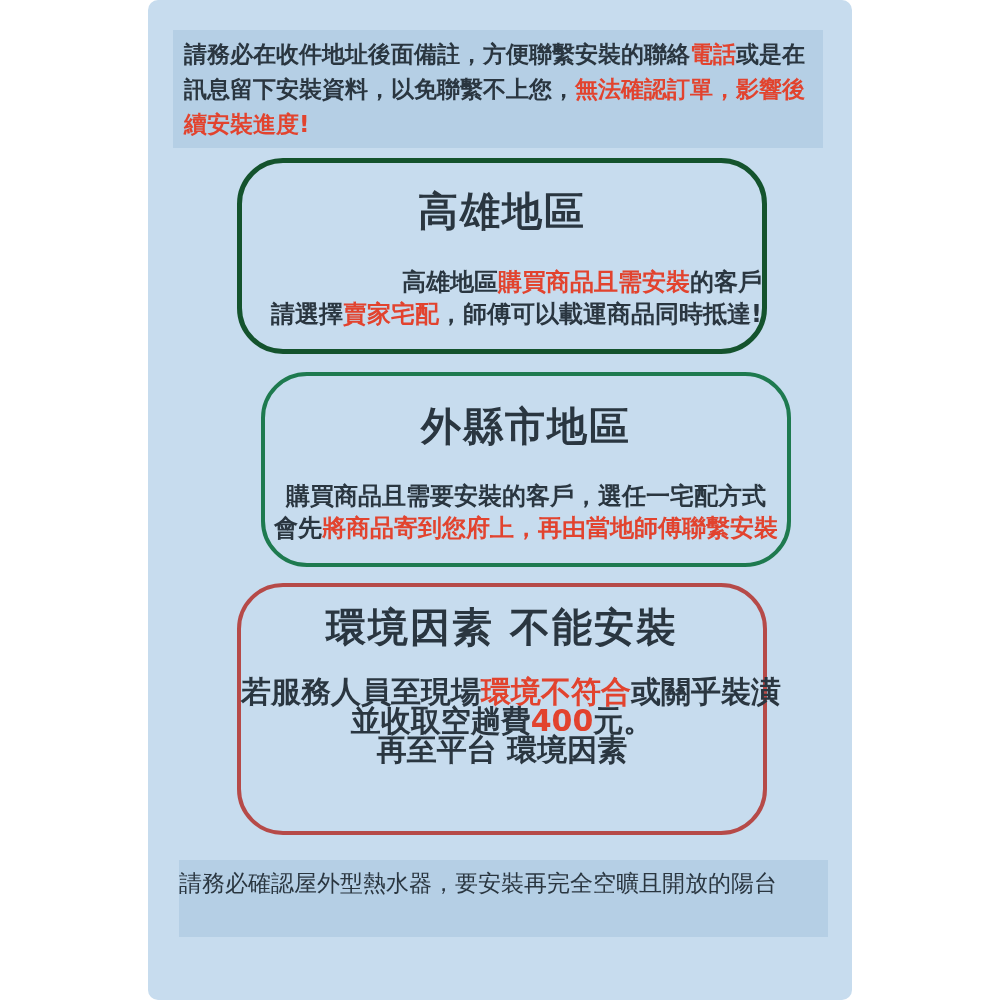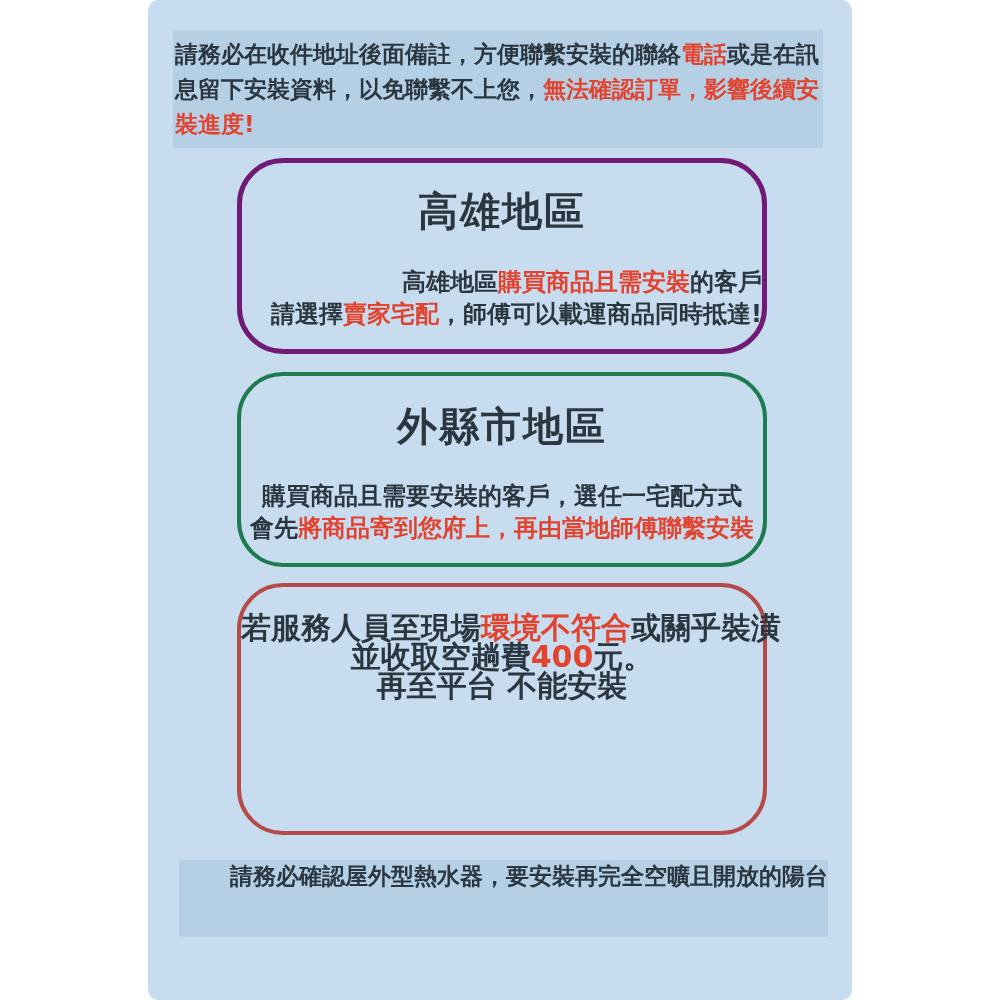"請務必在收件地址後面備註，方便聯繫安裝的聯絡電話或是在訊息留下安裝資料，以免聯繫" .top-note { padding: 7px 2px -> 7px 11px }
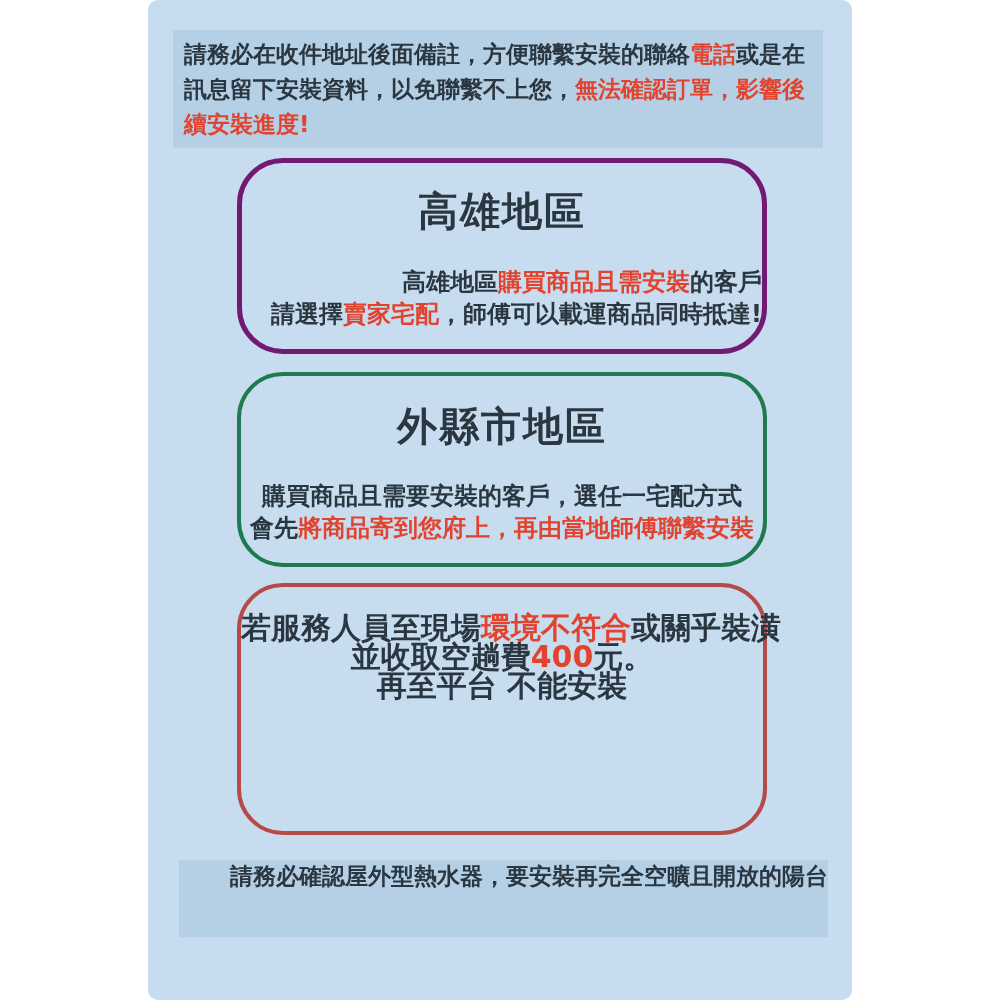"高雄地區" .box-navy { border: 5px solid #701a75 -> 5px solid #14532d }
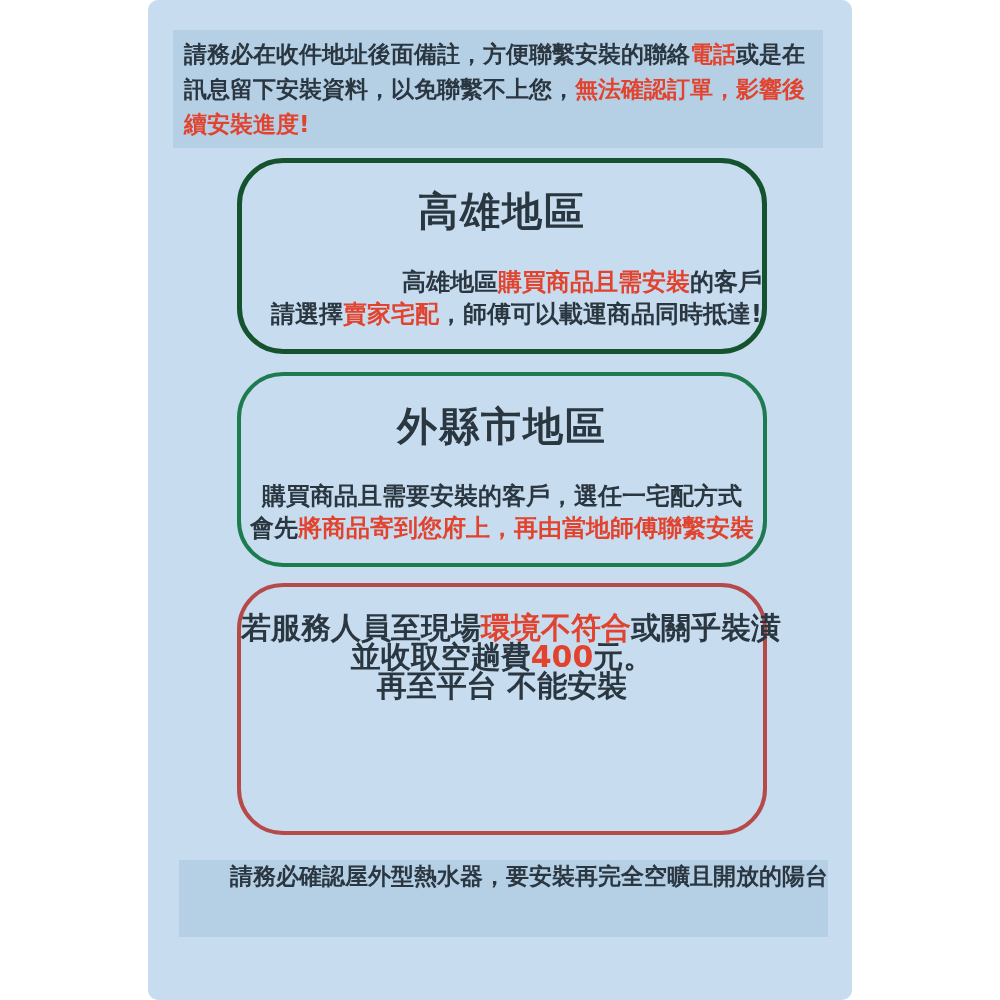"外縣市地區" .box-green { margin-left: none -> 24px }
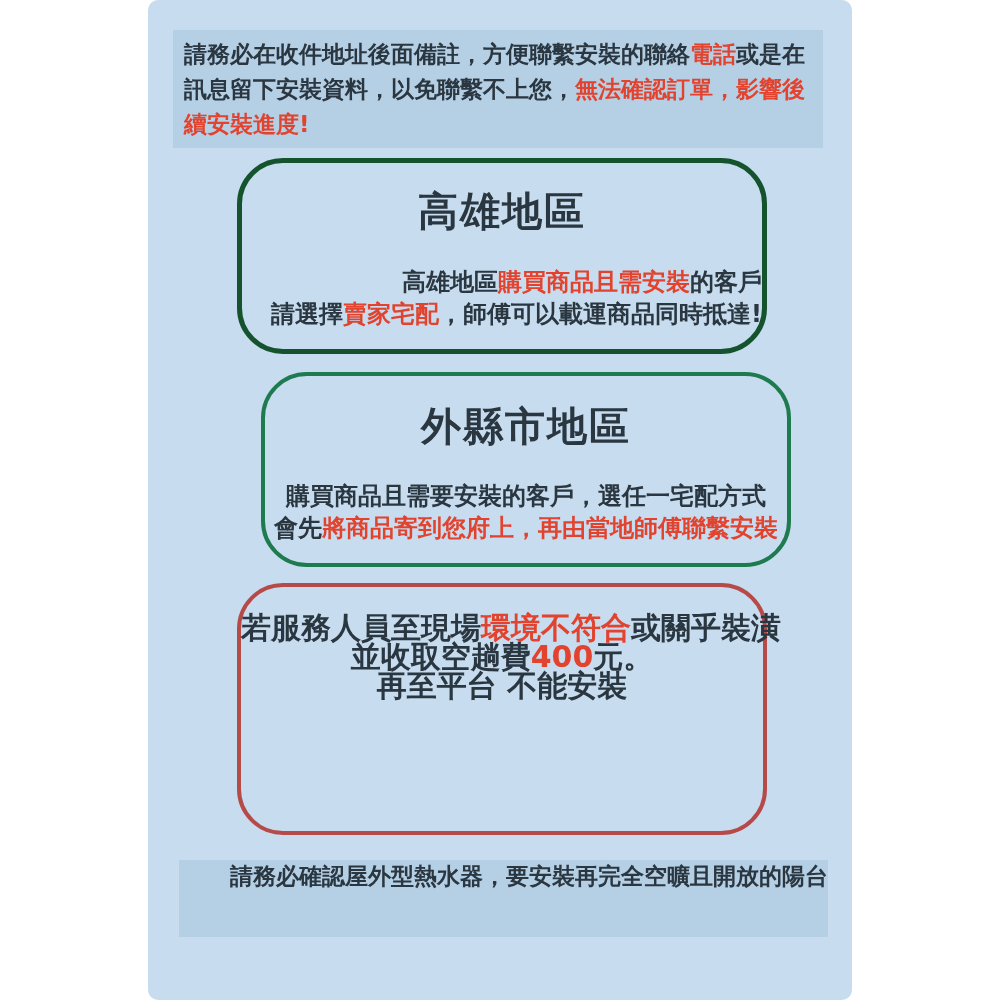"環境因素 不能安裝" div.box-title { html: none -> <div>環境因素 不能安裝</div> }
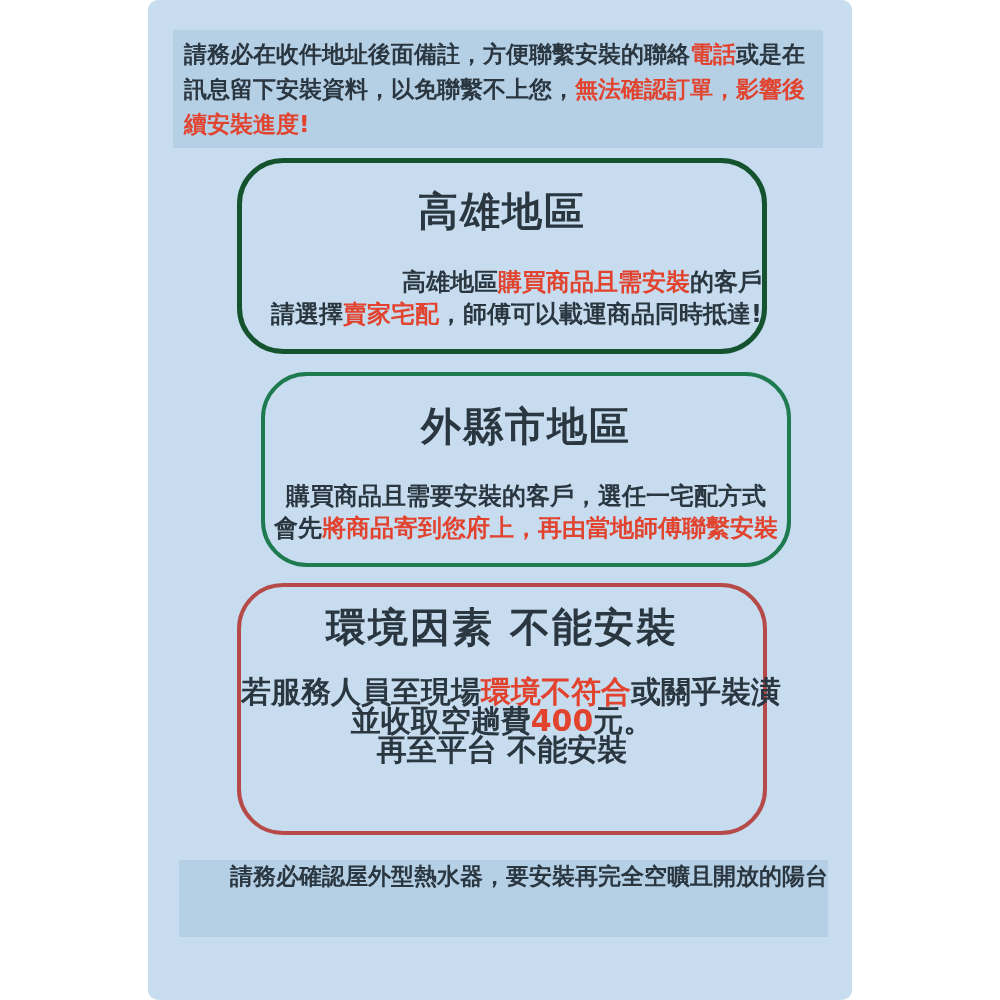"再至平台 不能安裝" span.seg-dark { text: 不能安裝 -> 環境因素 }
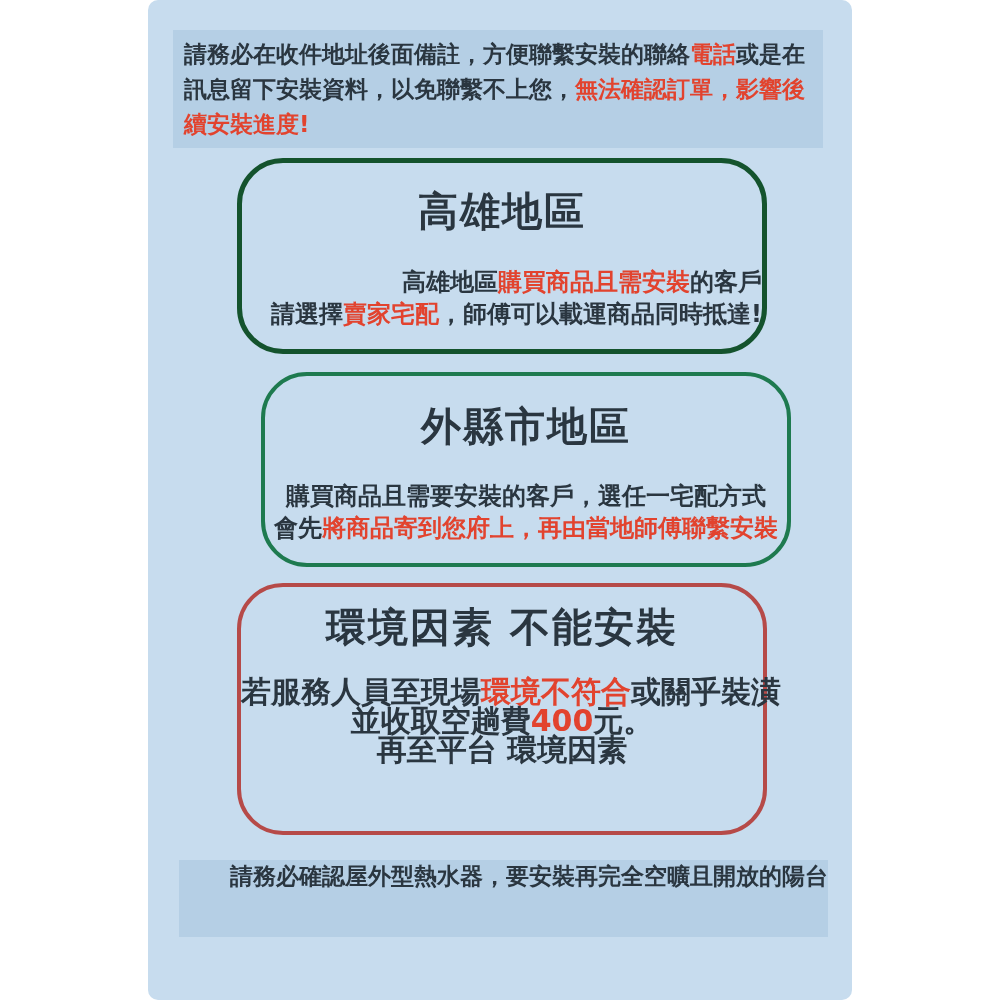"請務必確認屋外型熱水器，要安裝再完全空曠且開放的陽台" .bottom-note { font-weight: bold -> normal; padding-top: none -> 7px; text-align: right -> left }
